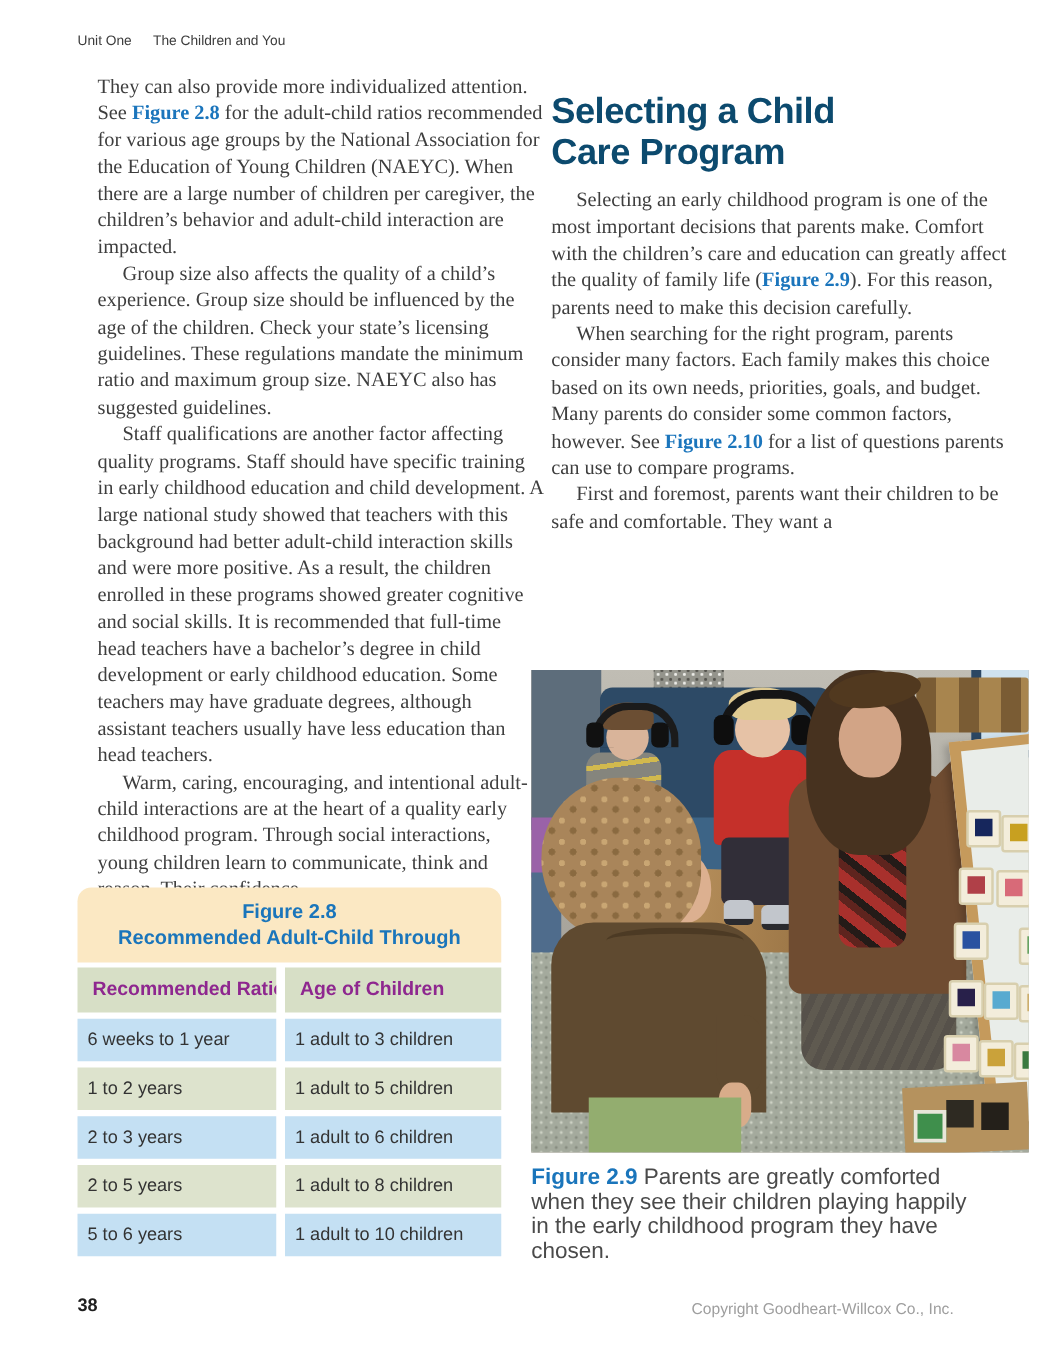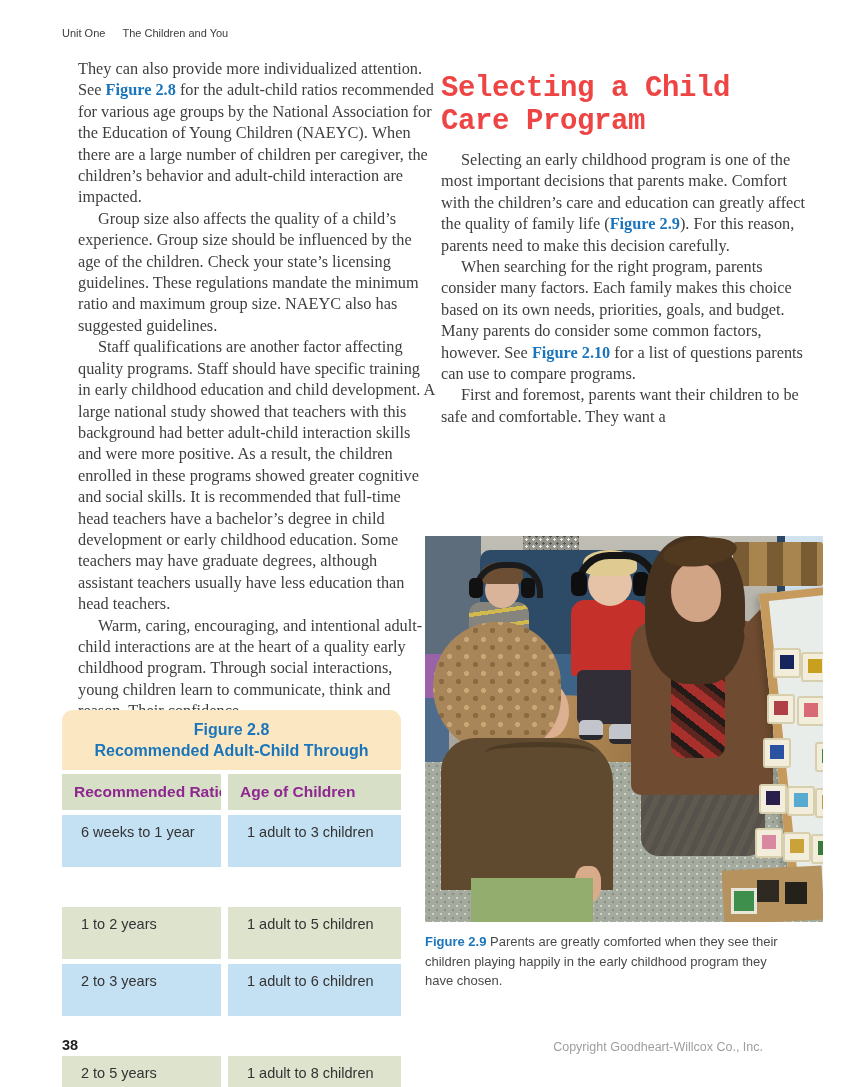"Selecting a Child" .section-heading { color: #ef4444 -> #0c4a6e; font-family: Liberation Mono, monospace -> Liberation Sans, sans-serif }
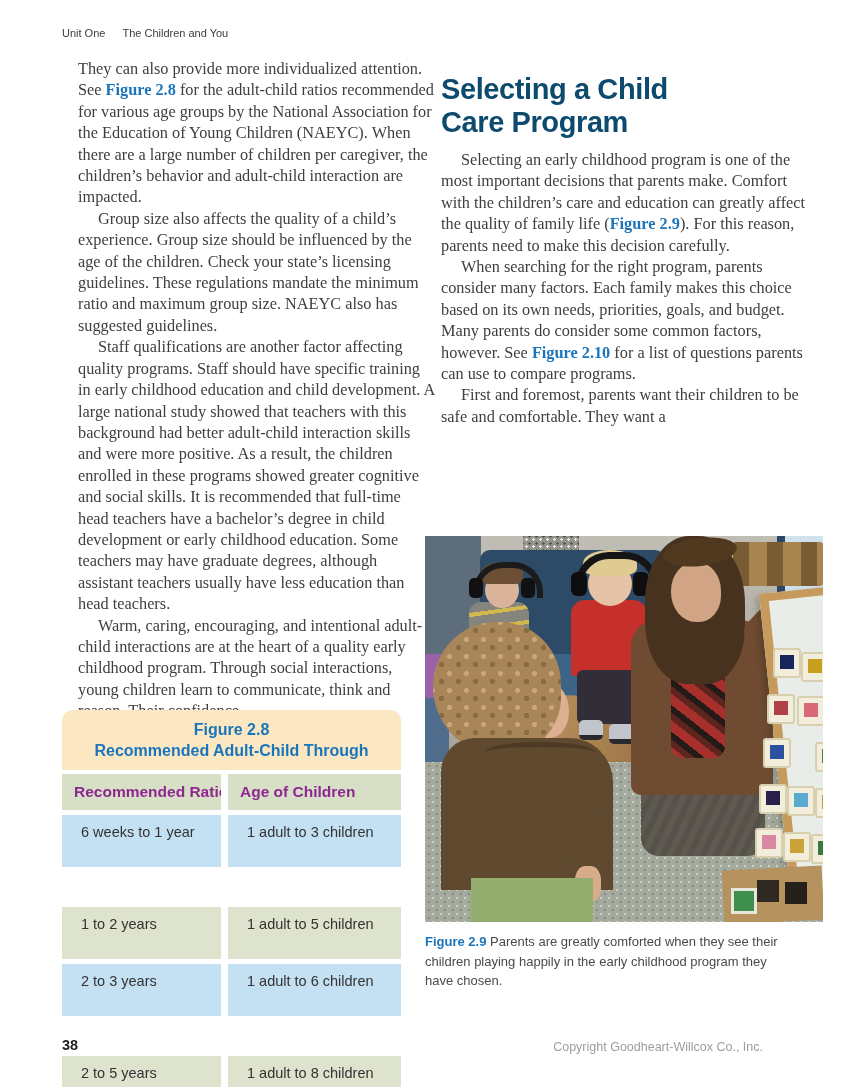"6 weeks to 1 year" .tcell { height: 52px -> 34px; padding-left: 19px -> 8px }
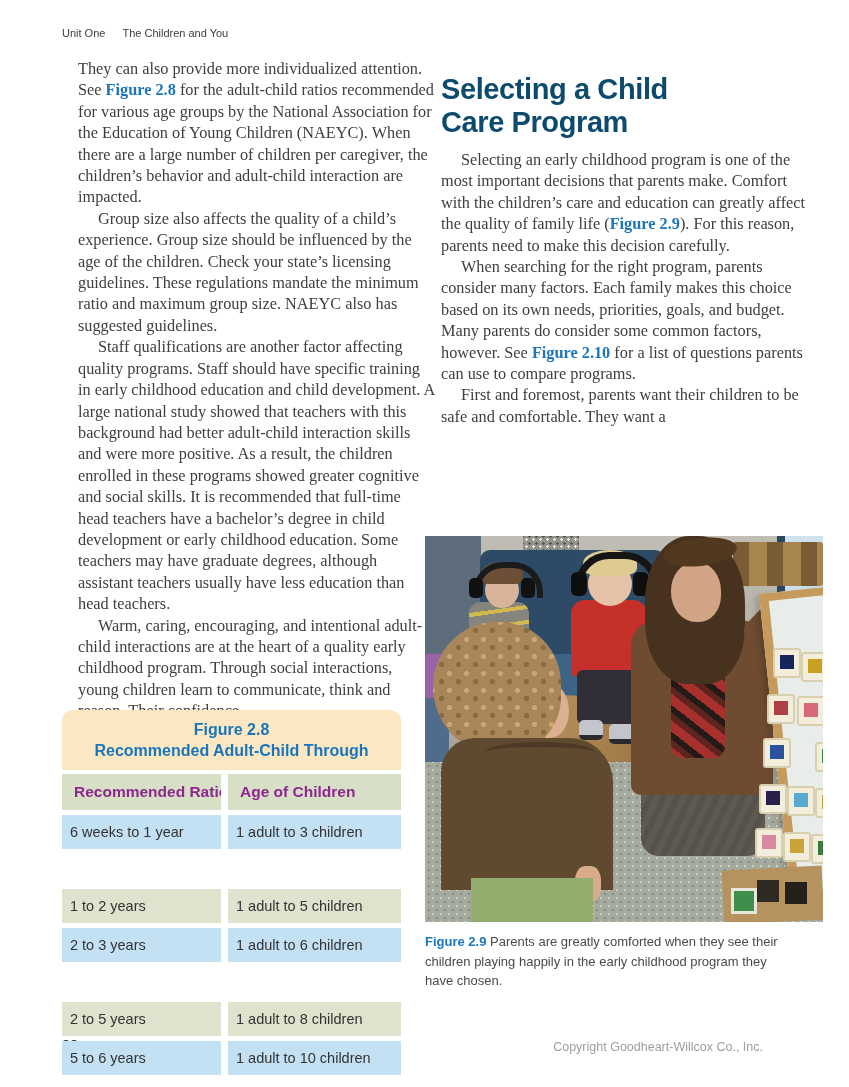"1 to 2 years" .trow.green .tcell { margin-top: 35px -> none }
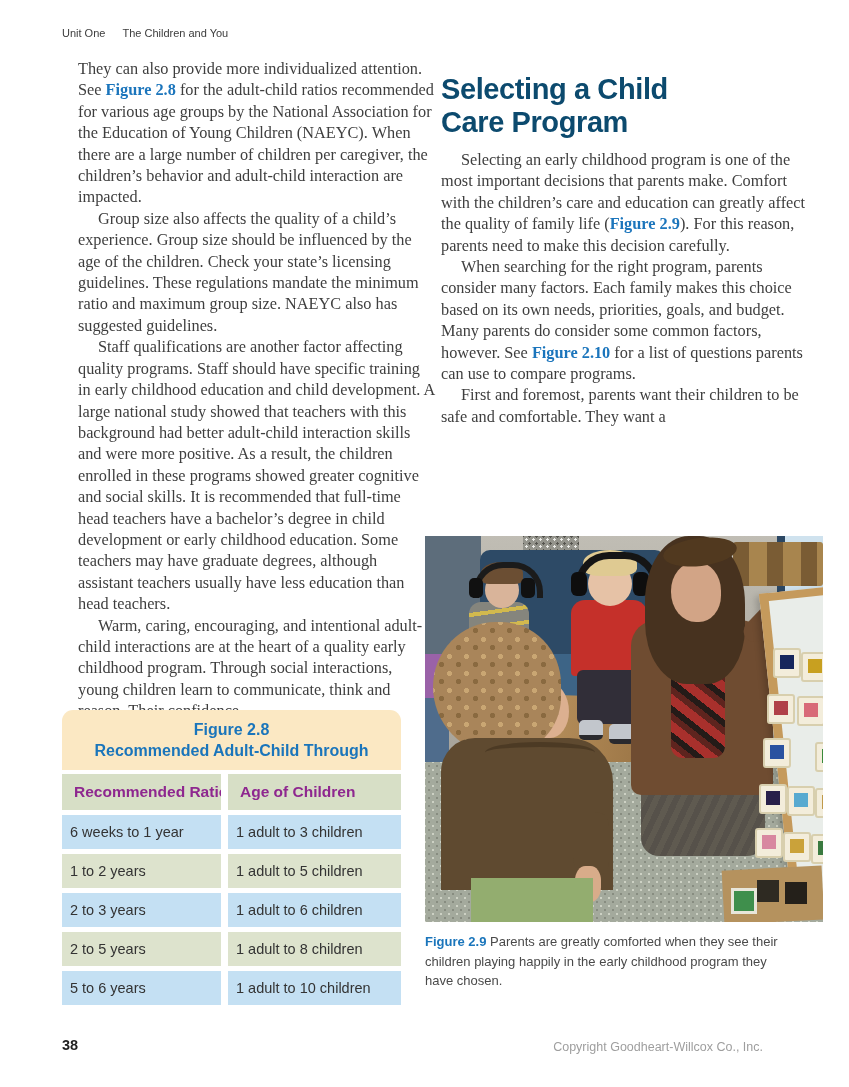"Figure 2.9 Parents are greatly" .caption { font-size: 13px -> 18px }
